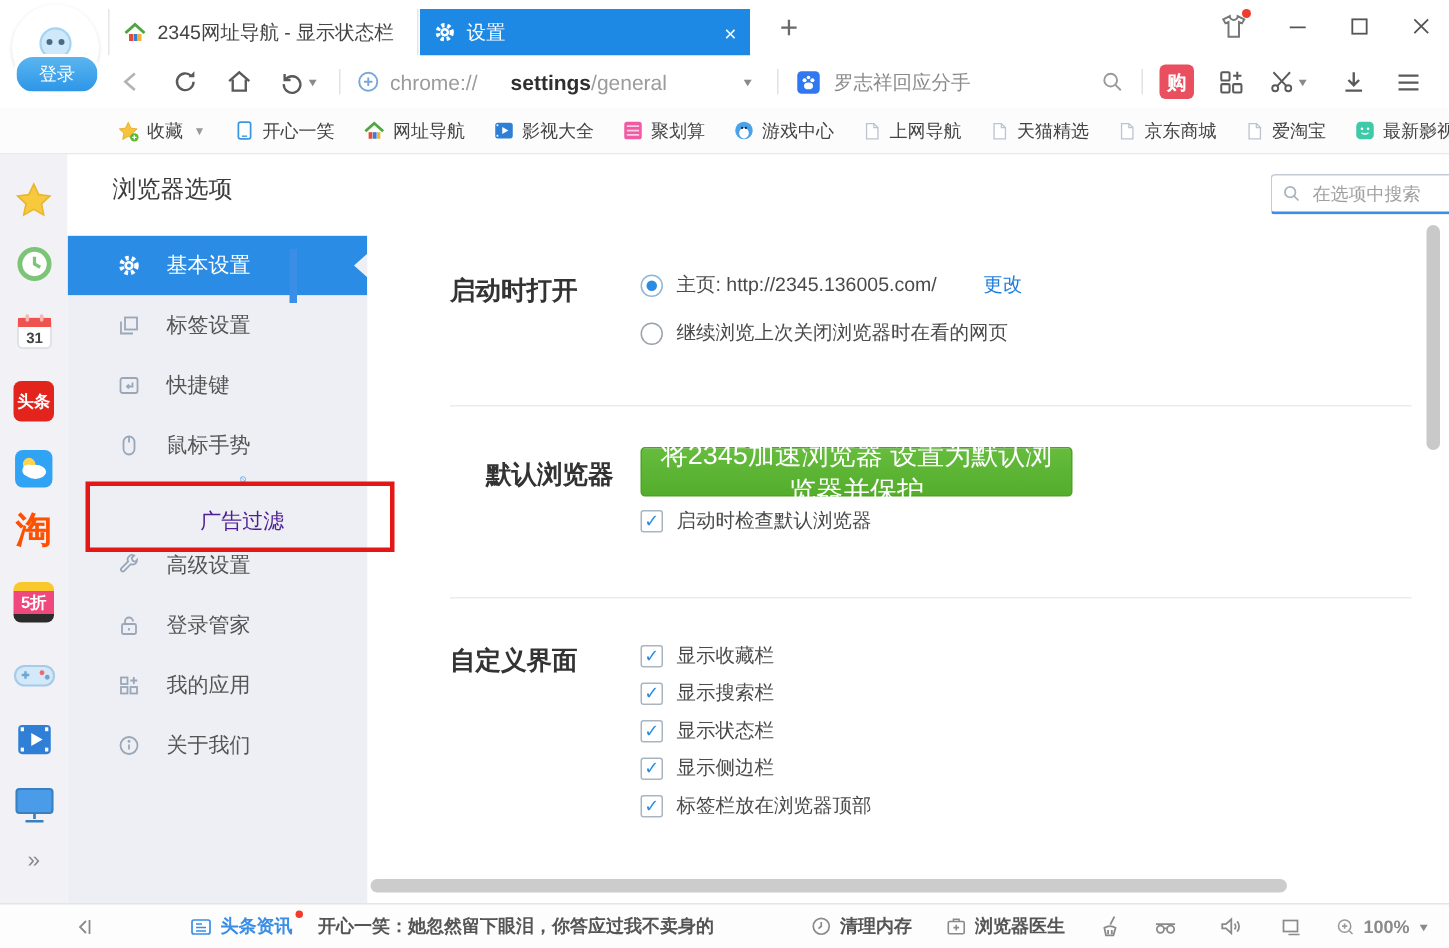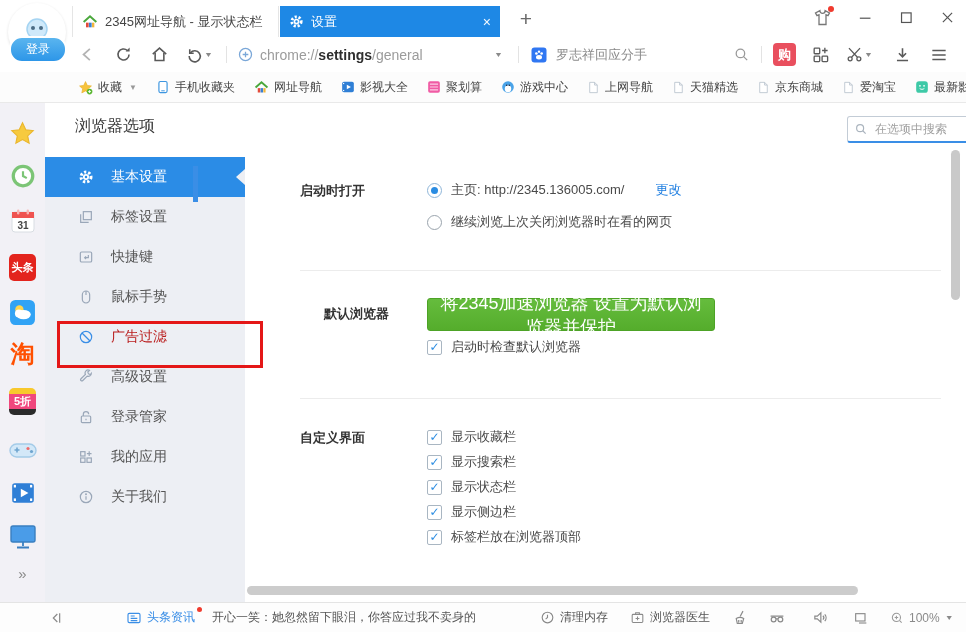"settings" .url-host { padding-left: none -> 22px }
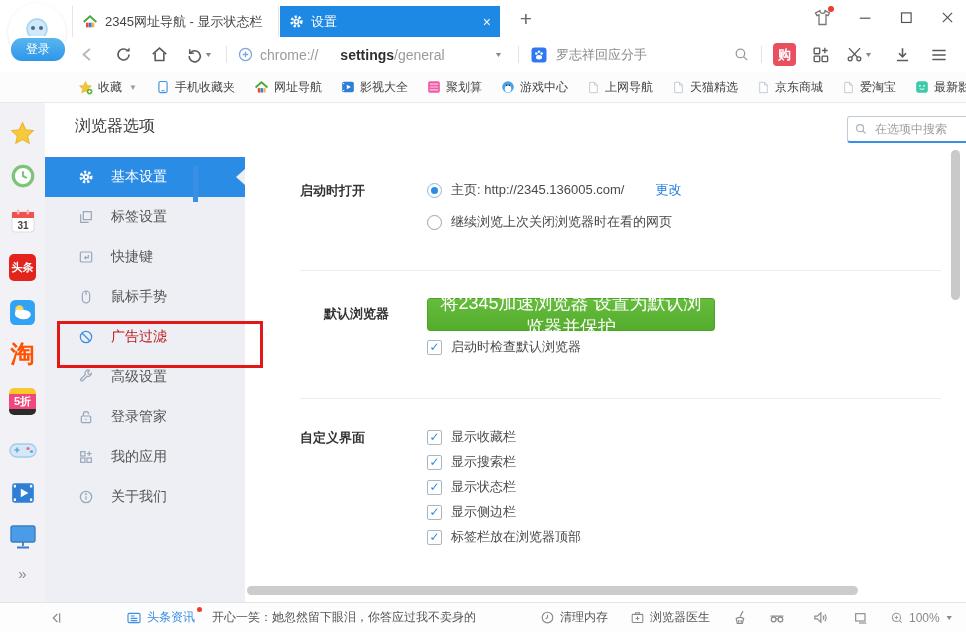"手机收藏夹" span { text: 手机收藏夹 -> 开心一笑 }
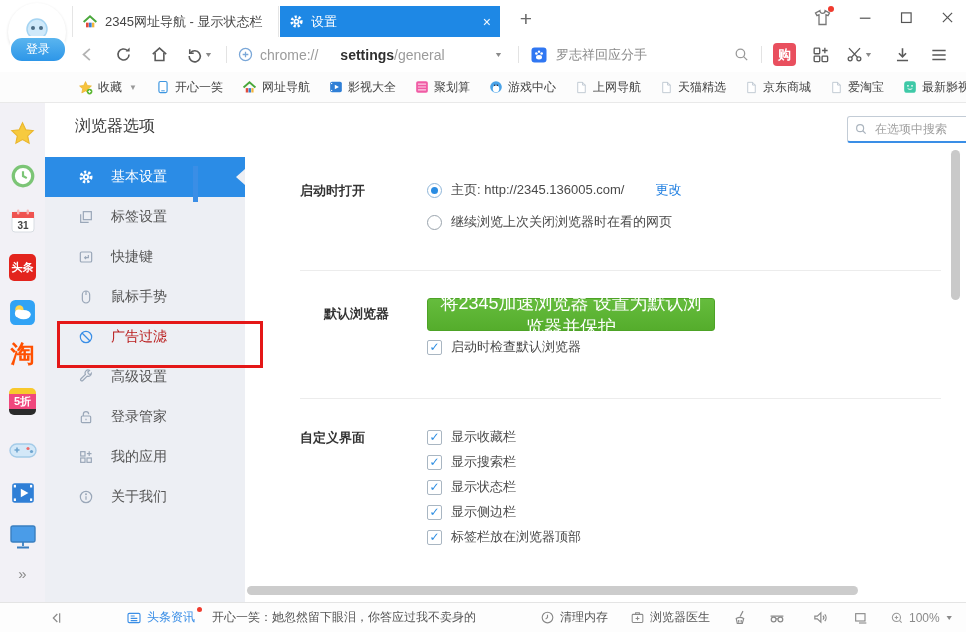"启动时打开" .sec-label { font-size: 13px -> 17px }
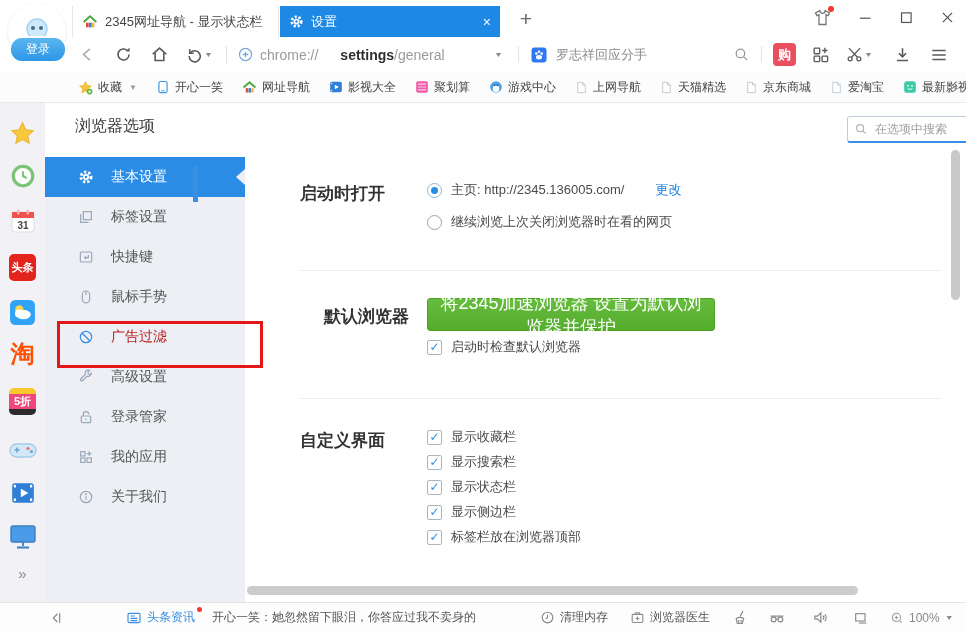"广告过滤" .nav-item.adfilter { color: #b91c1c -> #4c1d95; flex-direction: none -> column }
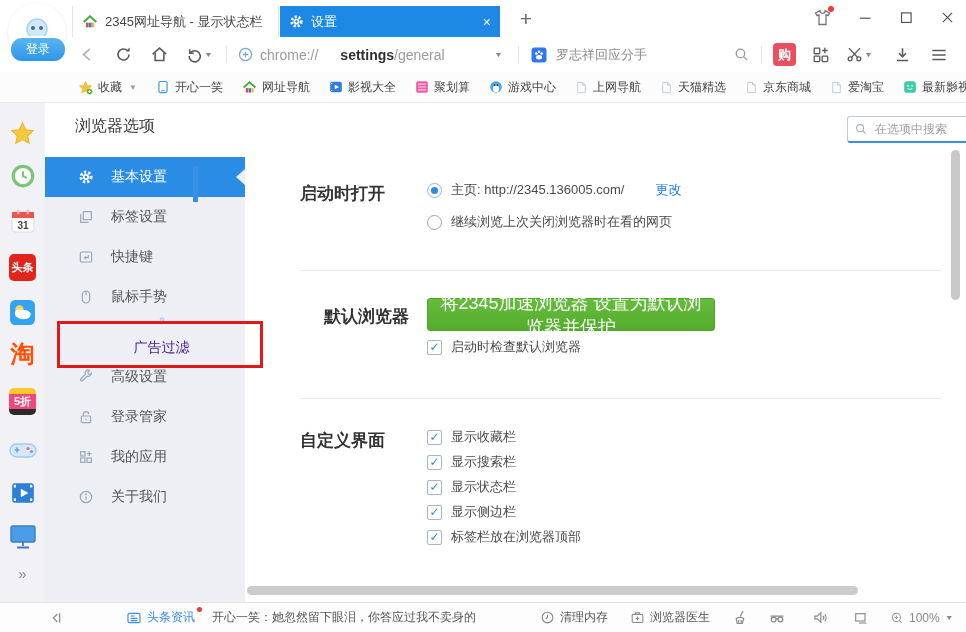"头条资讯" .statusbar { font-weight: none -> bold }
